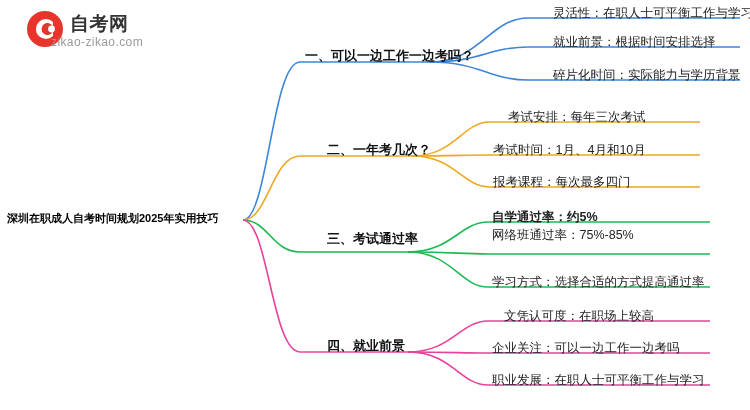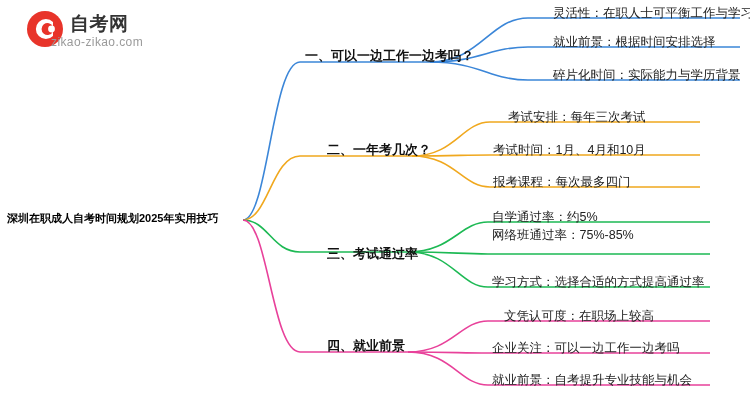"自学通过率：约5%" div.node-label { font-weight: none -> bold }
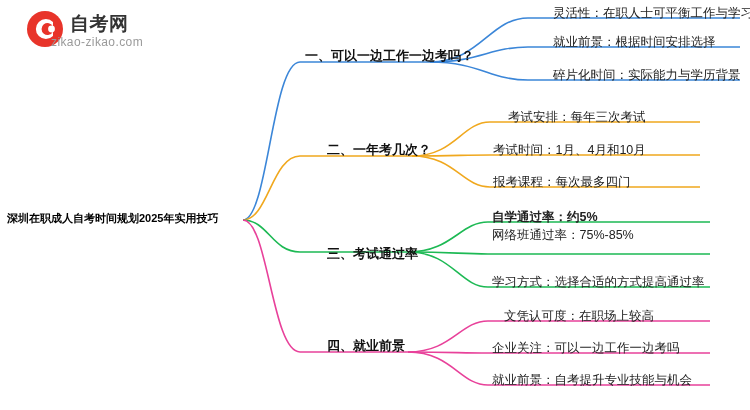"三、考试通过率" div.node-label { top: 246px -> 231px }
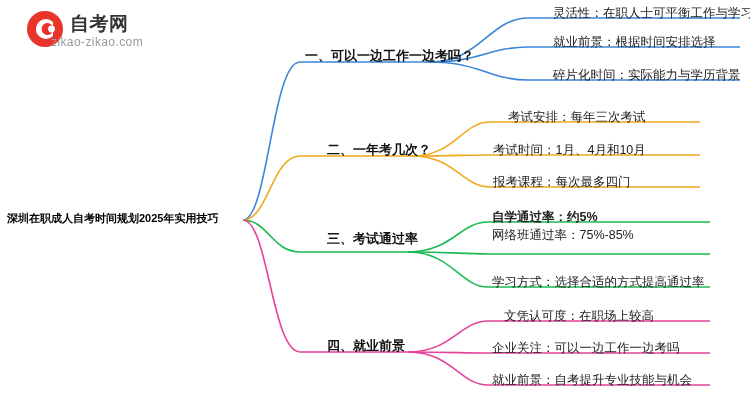"就业前景：自考提升专业技能与机会" div.node-label { text: 就业前景：自考提升专业技能与机会 -> 职业发展：在职人士可平衡工作与学习 }
